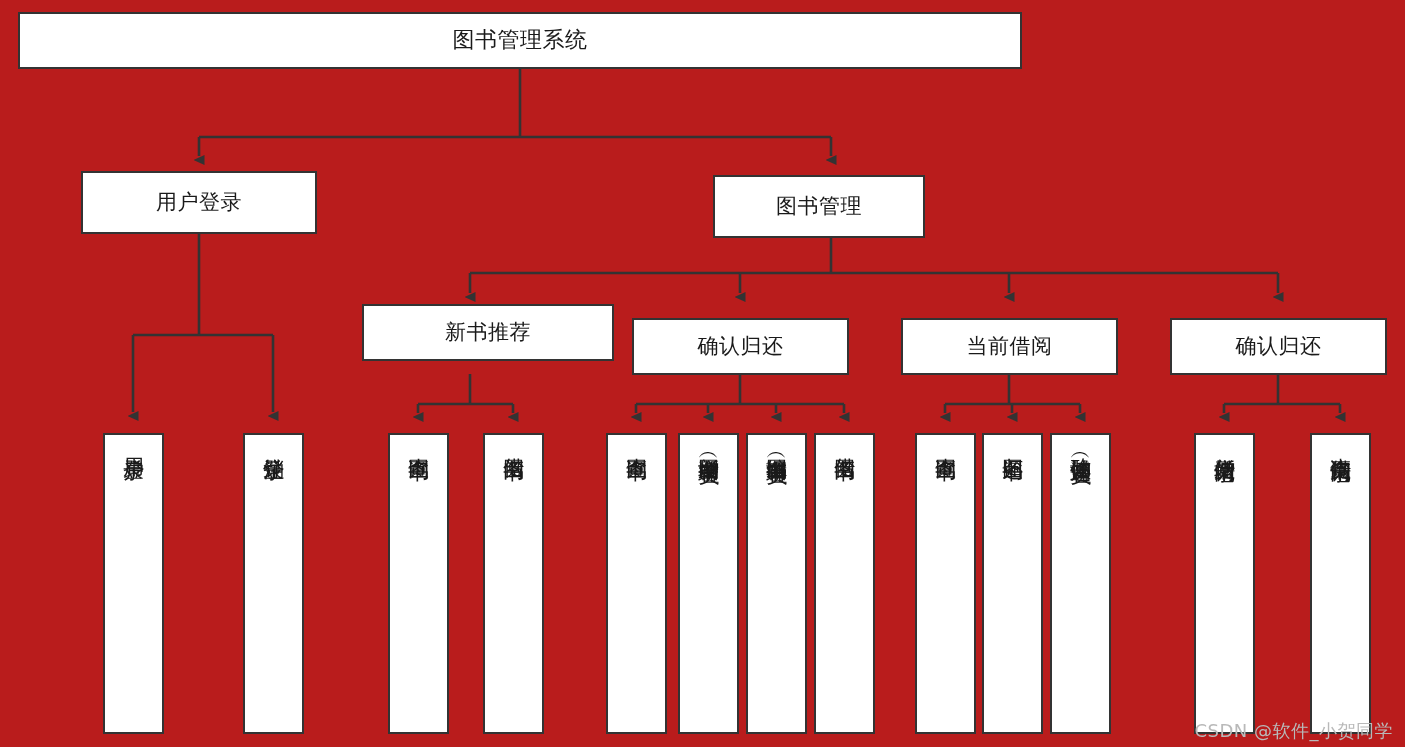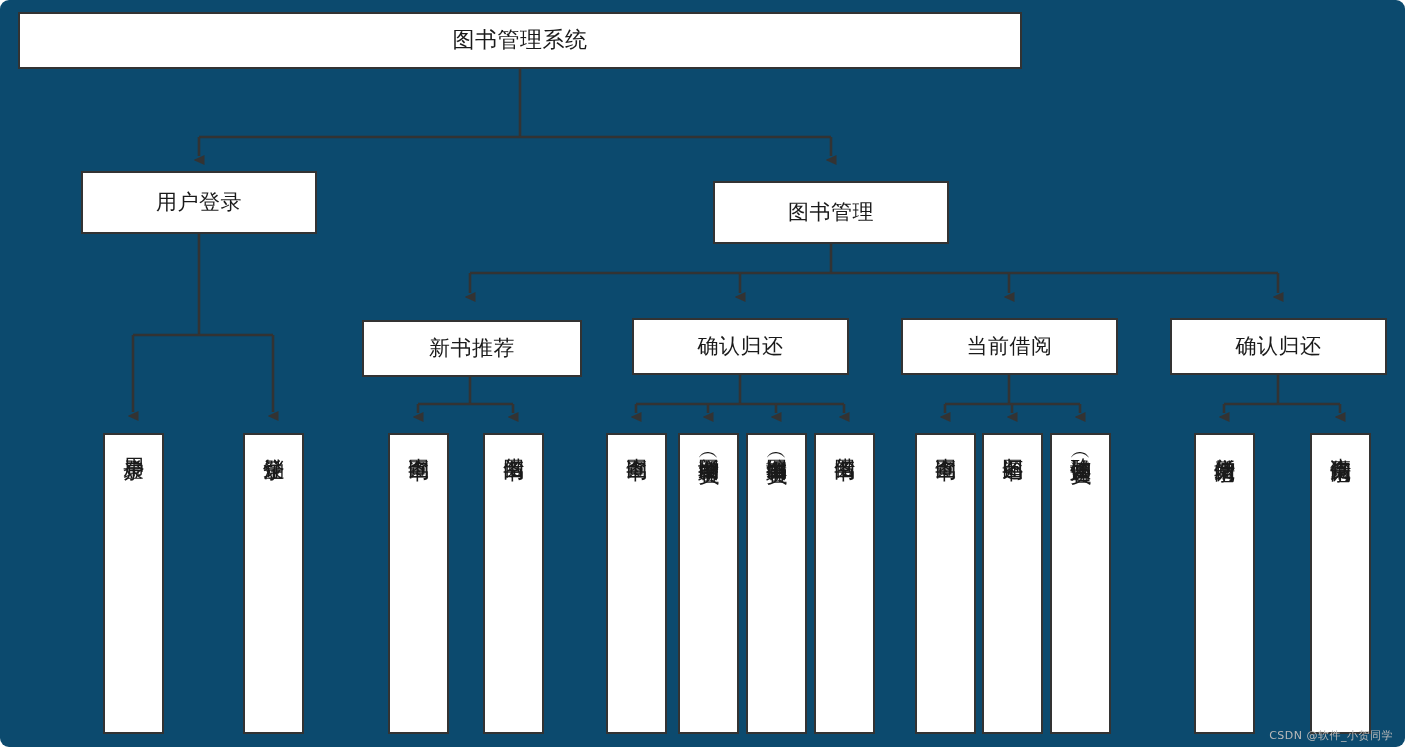"图书管理系统" #canvas { background: #0c4a6e -> #b91c1c; border-radius: 9px -> none }
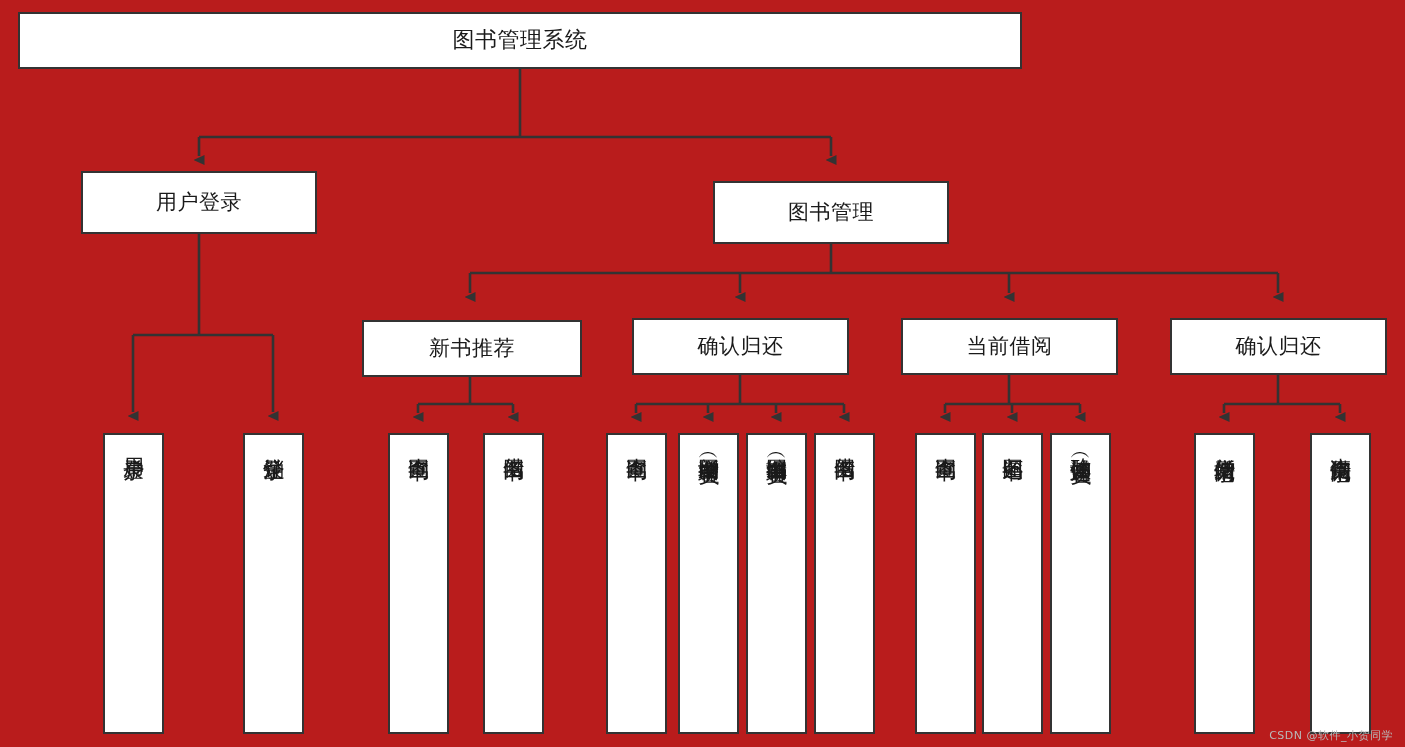"图书管理" div.node { top: 181px -> 175px; width: 236px -> 212px }
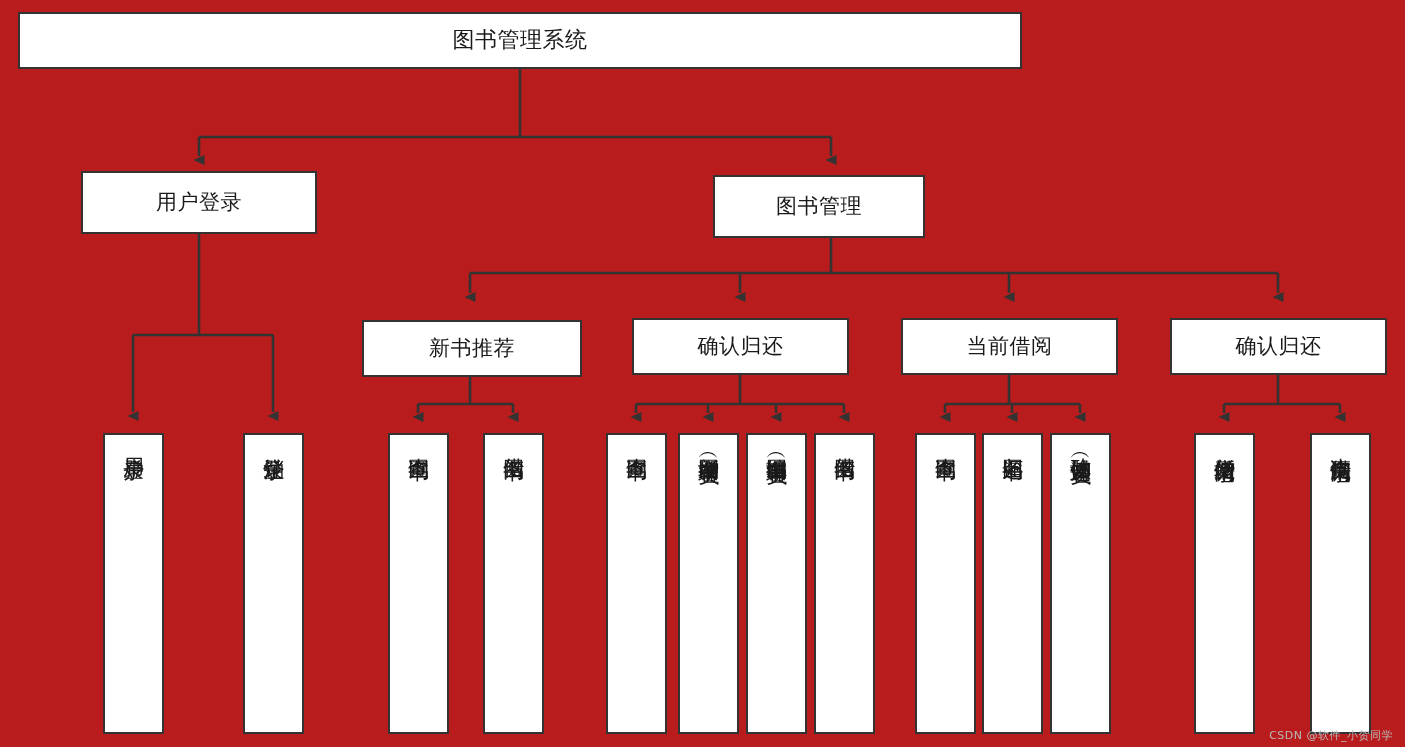"新书推荐" div.node { top: 320px -> 304px; width: 220px -> 252px }
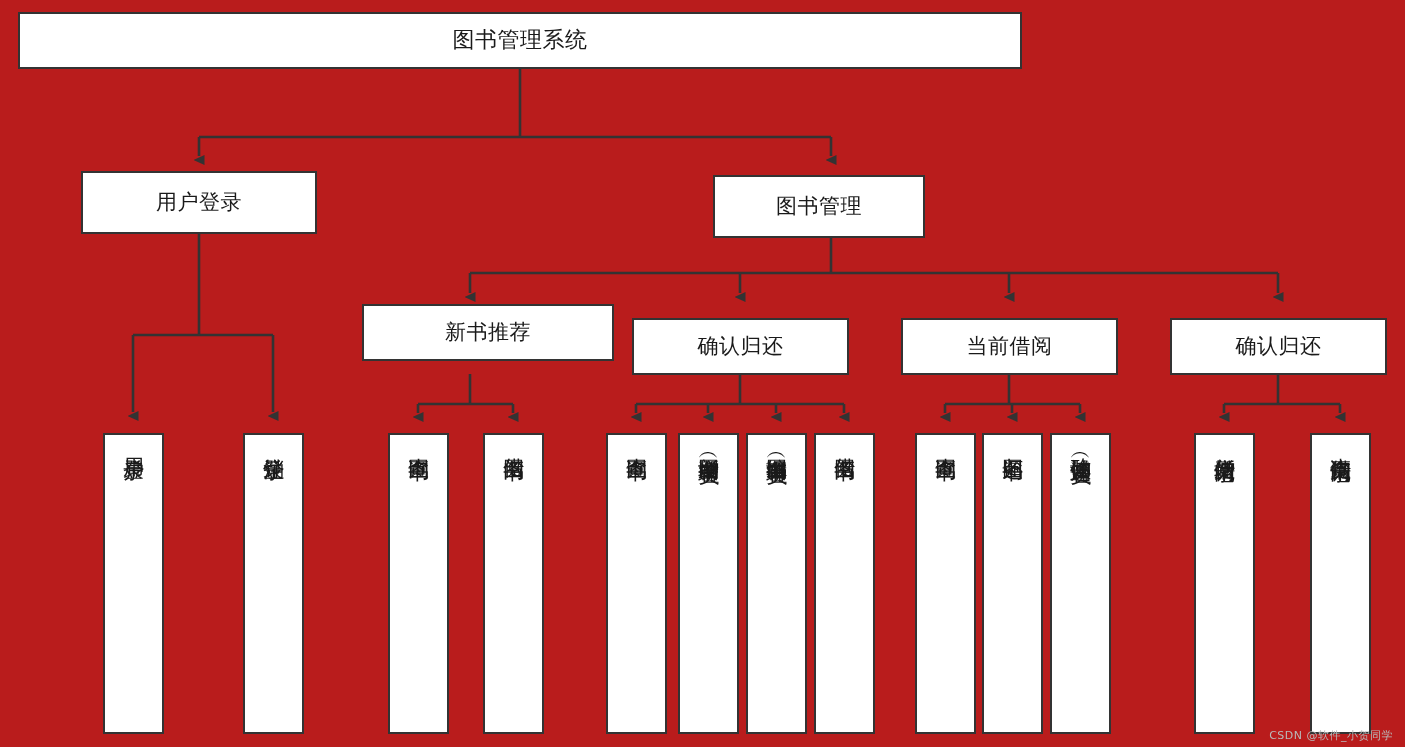"CSDN @软件_小贺同学" .watermark { font-size: 11px -> 18px }
